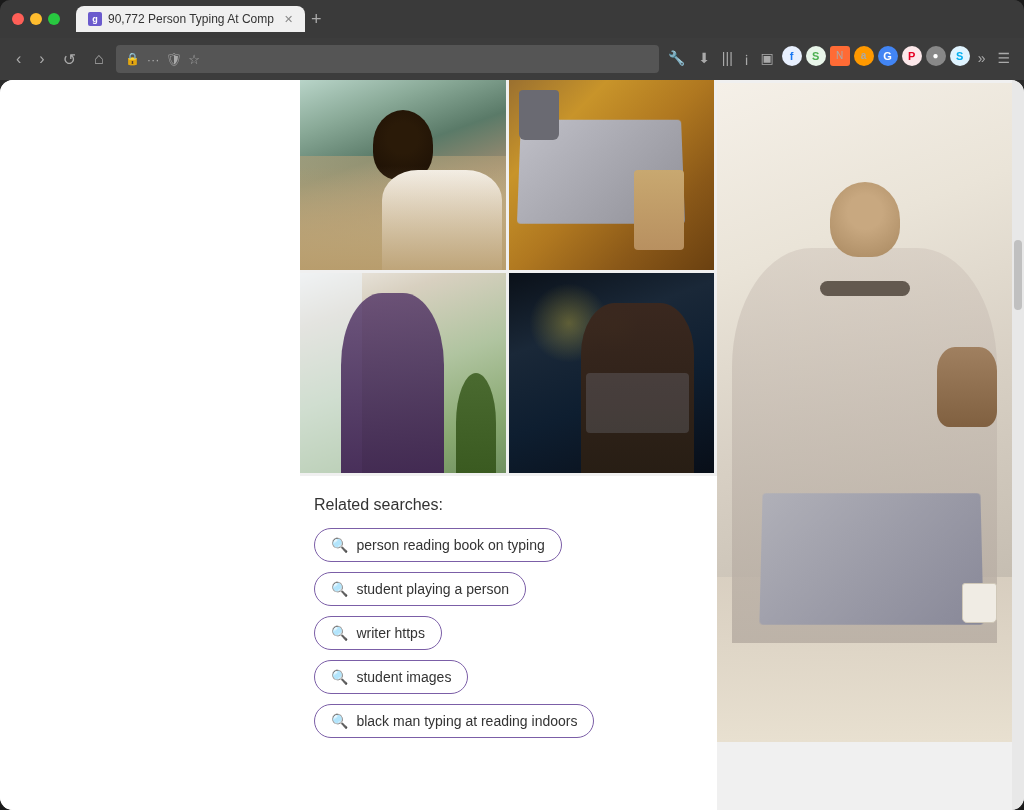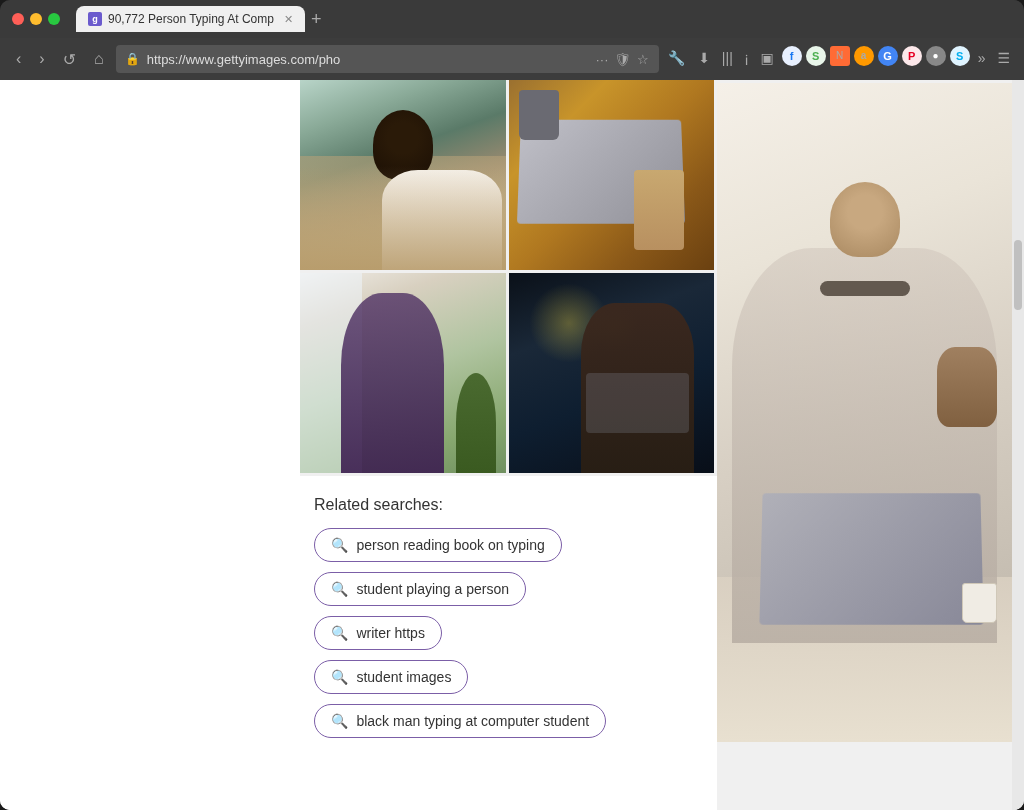"https://www.gettyimages.com/pho" span.address-text { html: <span>https://www.gettyimages.com/pho</span> -> none }
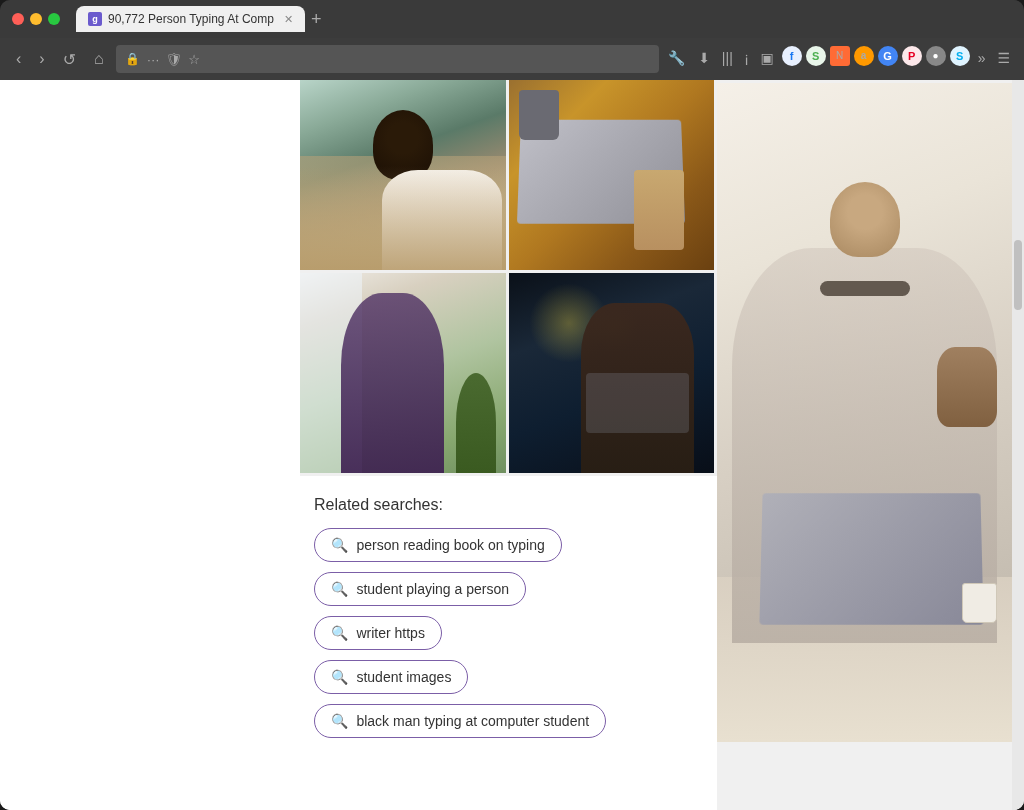"Related searches:" .browser-content { border-radius: none -> 13px }
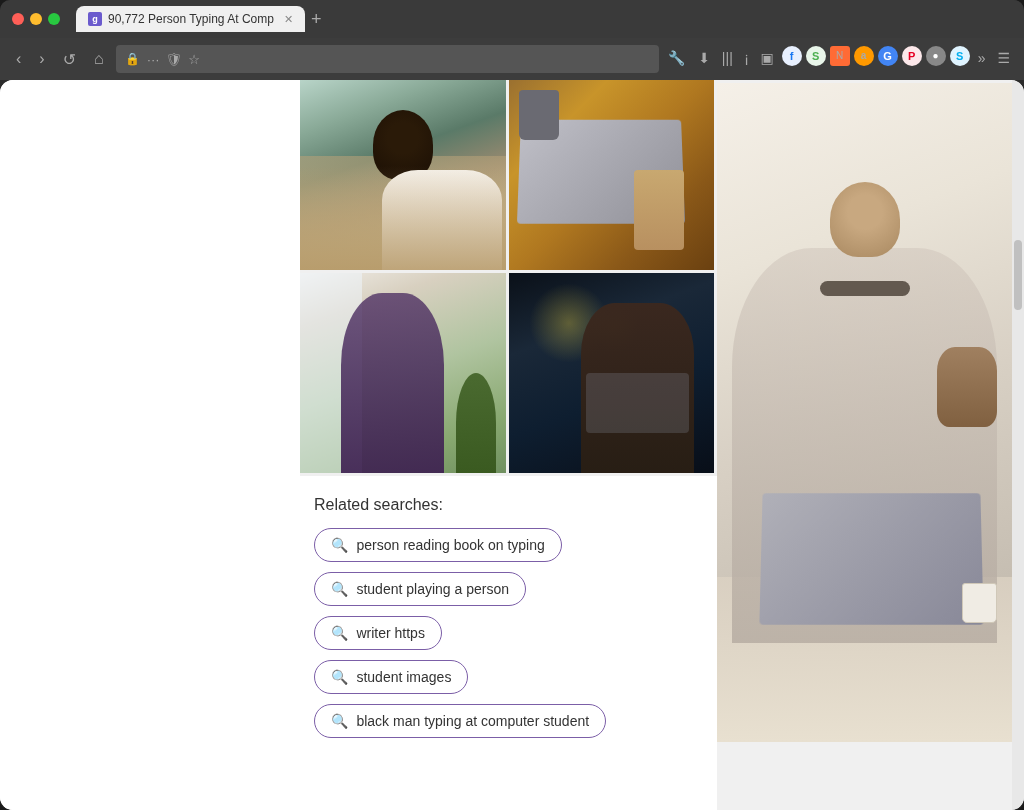"black man typing at computer" span.search-pill-text { text: computer student -> reading indoors }
